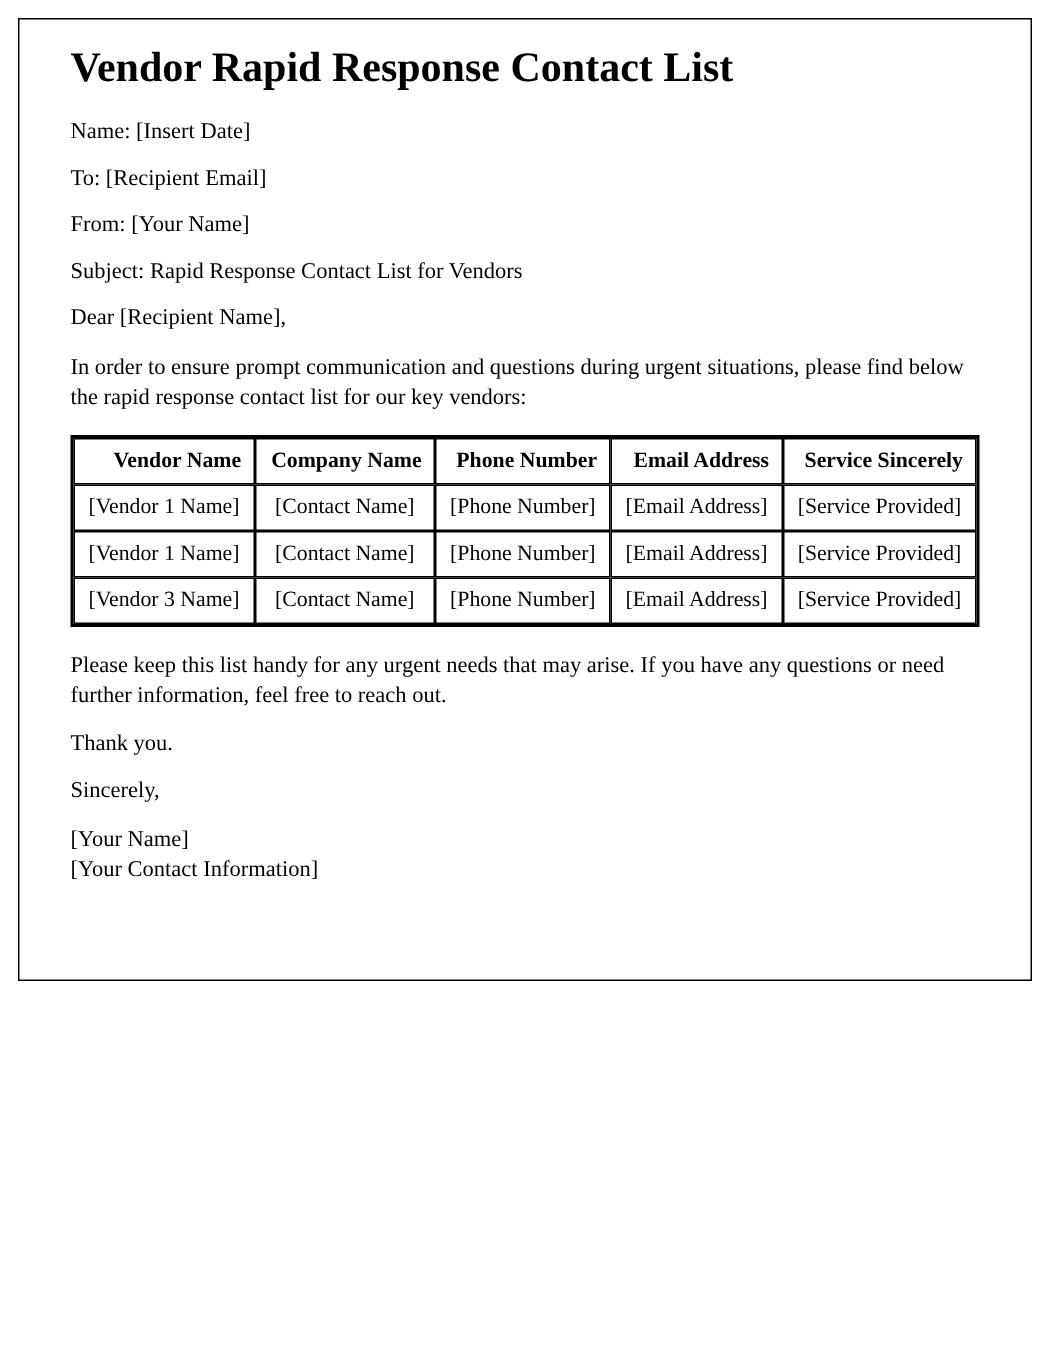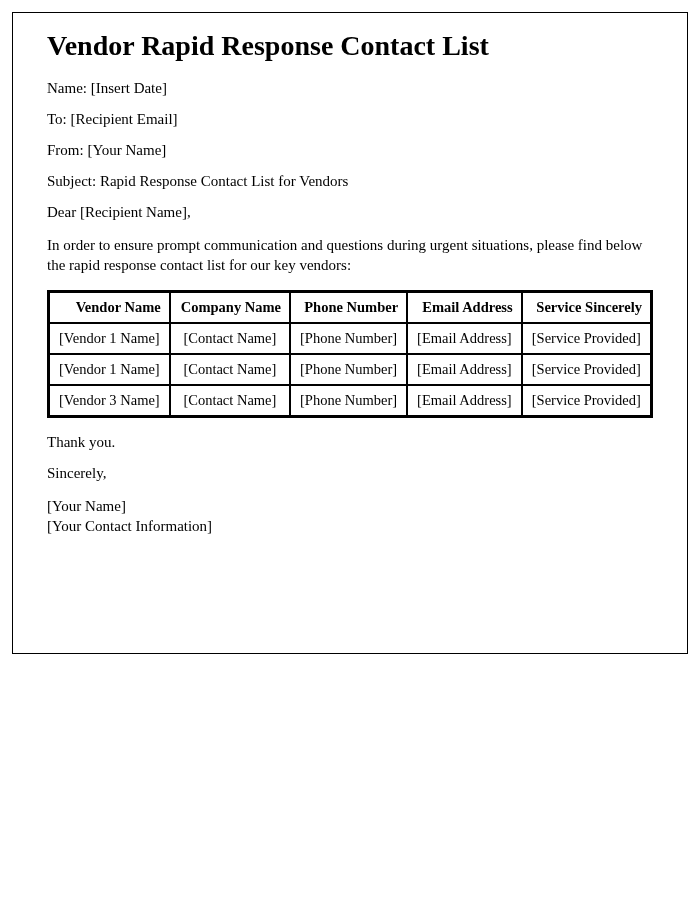"Please keep this list handy" p.body-para { html: none -> <p>Please keep this list handy for any urgent needs that may arise. If you have any questions or need further information, feel free to reach out.</p> }
